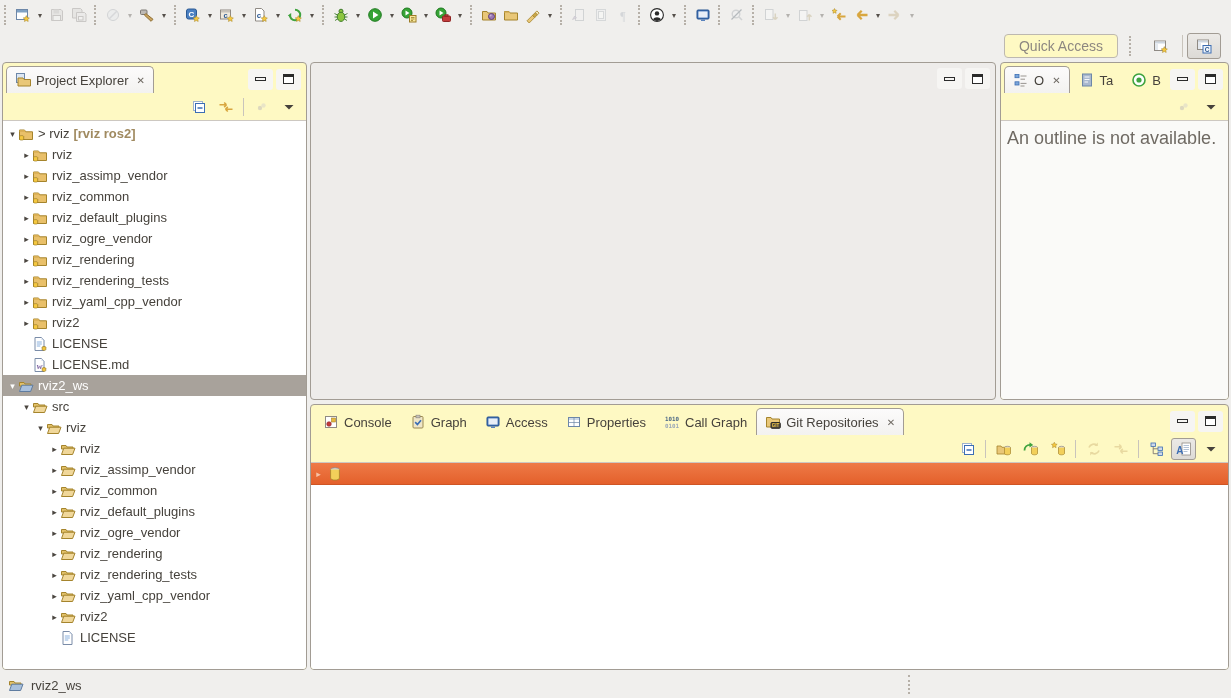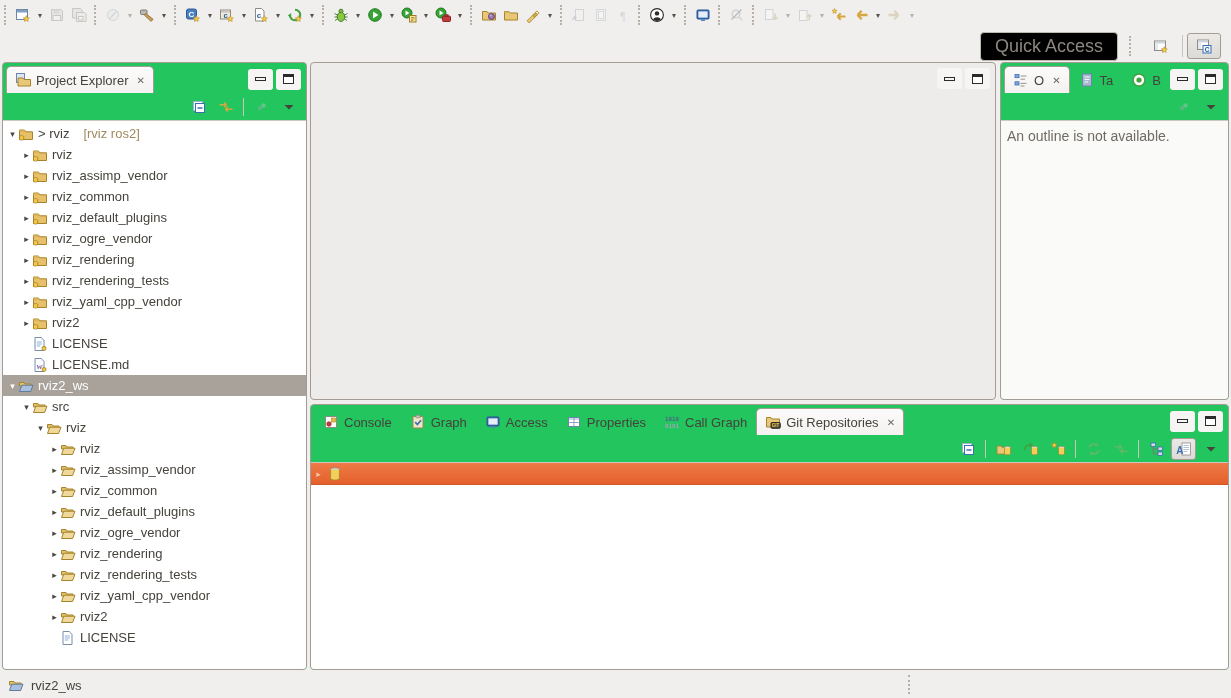"Quick Access" .qa-btn { background: #000000 -> #fef9c3; font-size: 18px -> 14px }
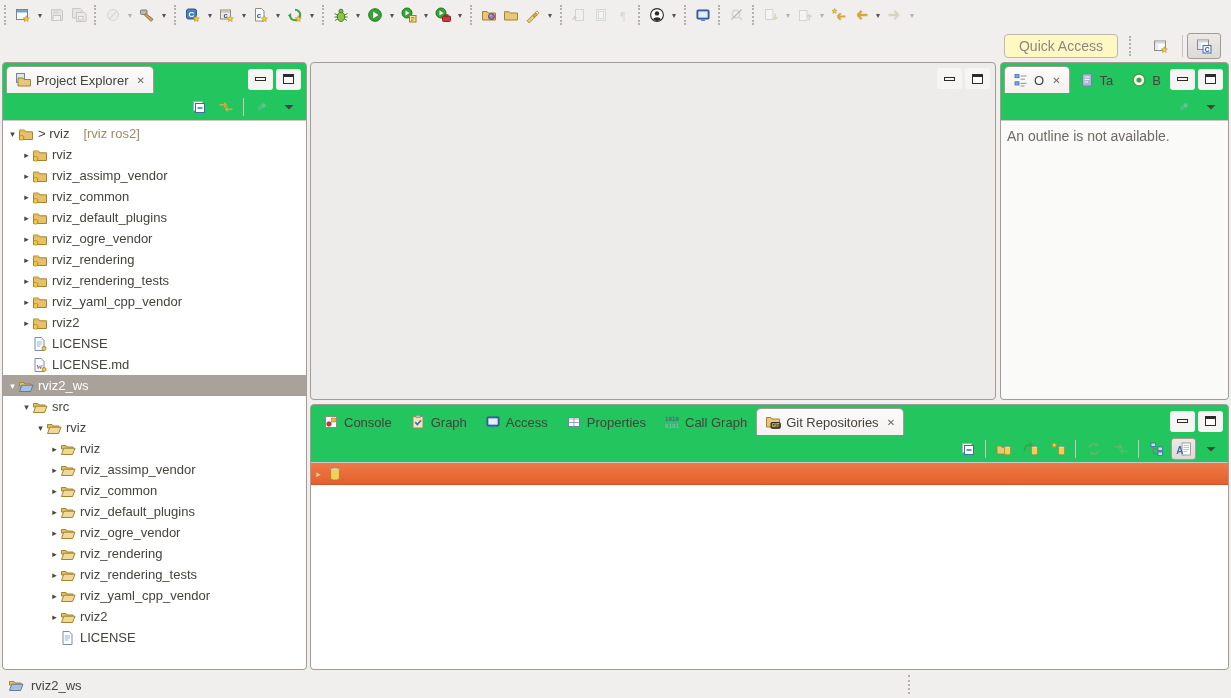"Project Explorer" .panel { background: #22c55e -> #fef9c3 }
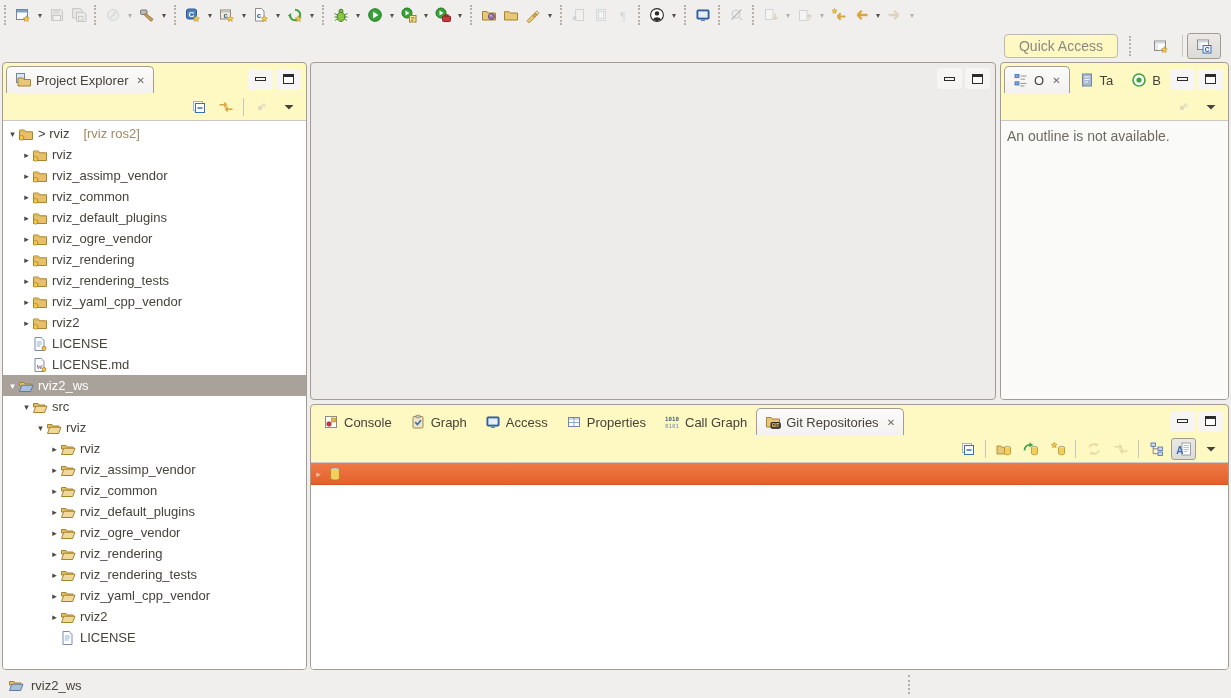"[rviz ros2]" .dec { font-weight: none -> bold; margin-left: 14px -> 4px }
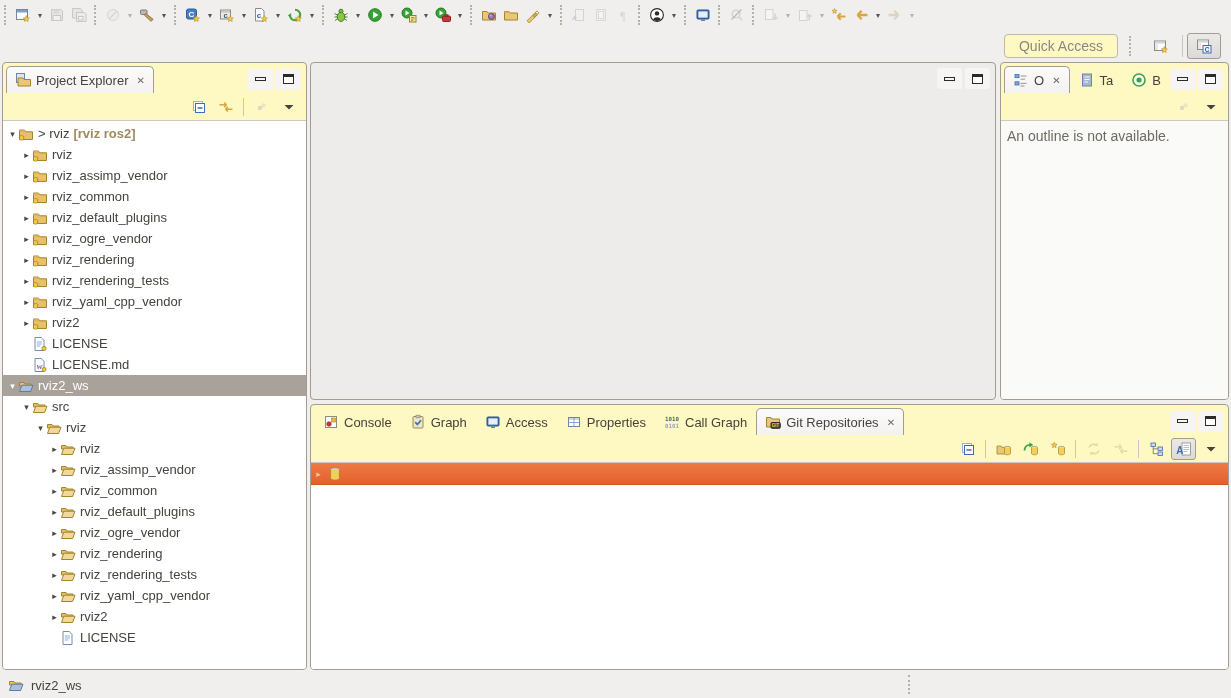"An outline is not available." .outline-content { font-size: 14px -> 18px }
